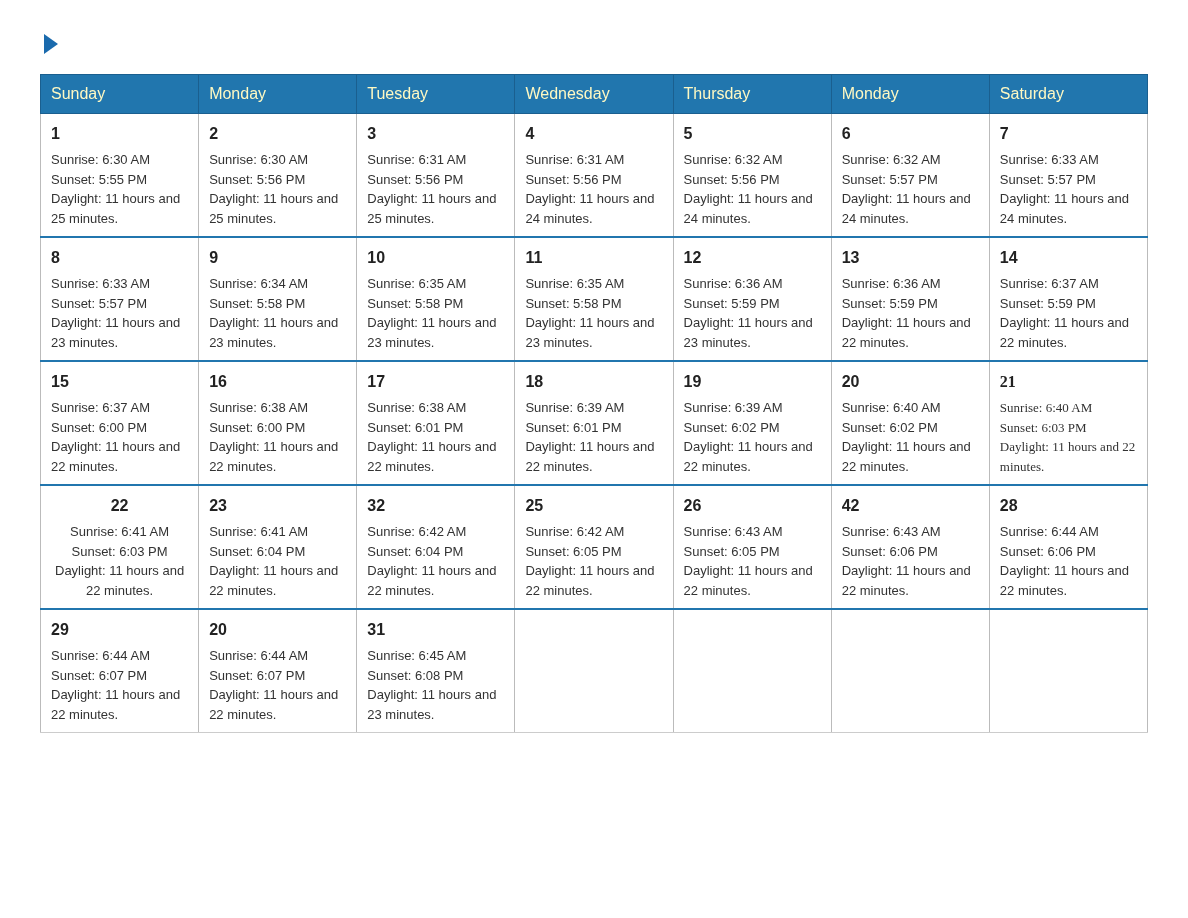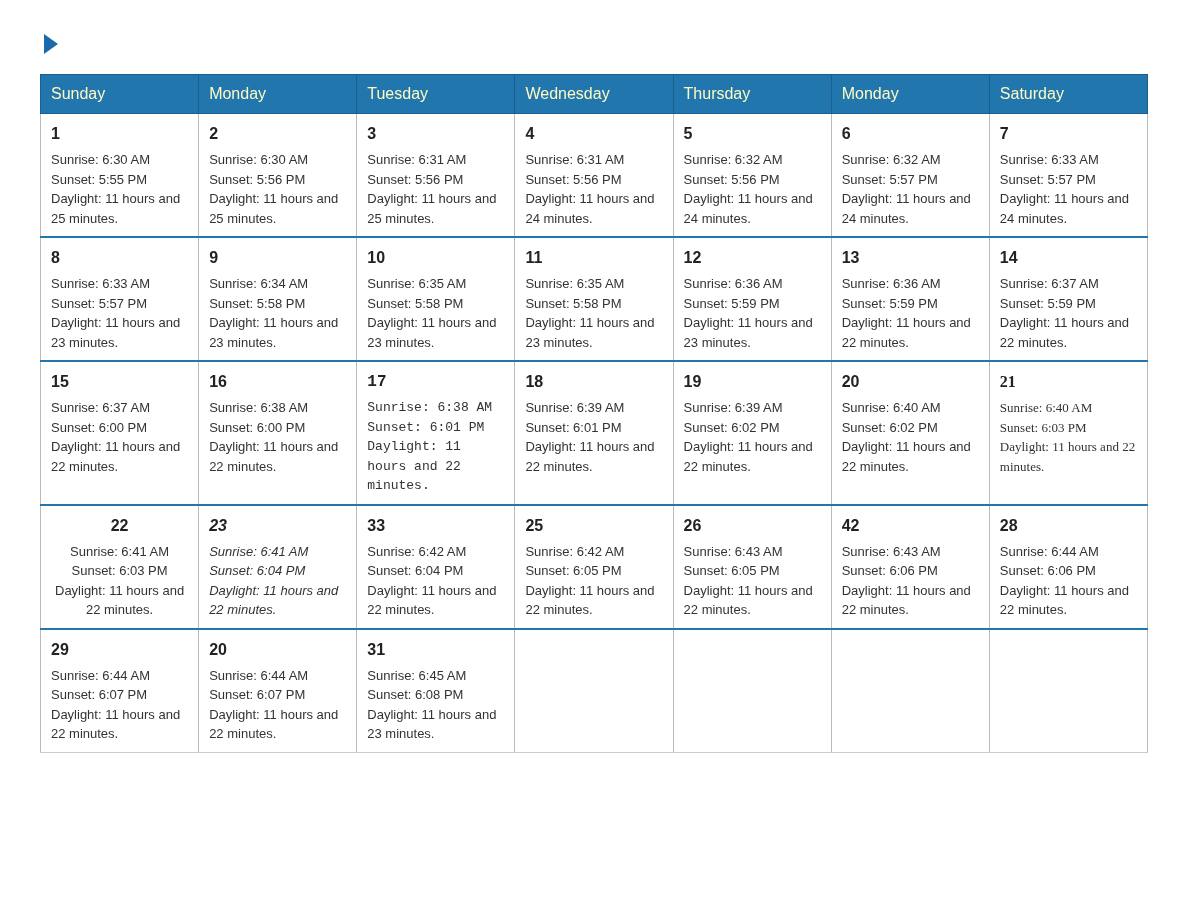"17" td { font-family: Liberation Mono, monospace -> none }
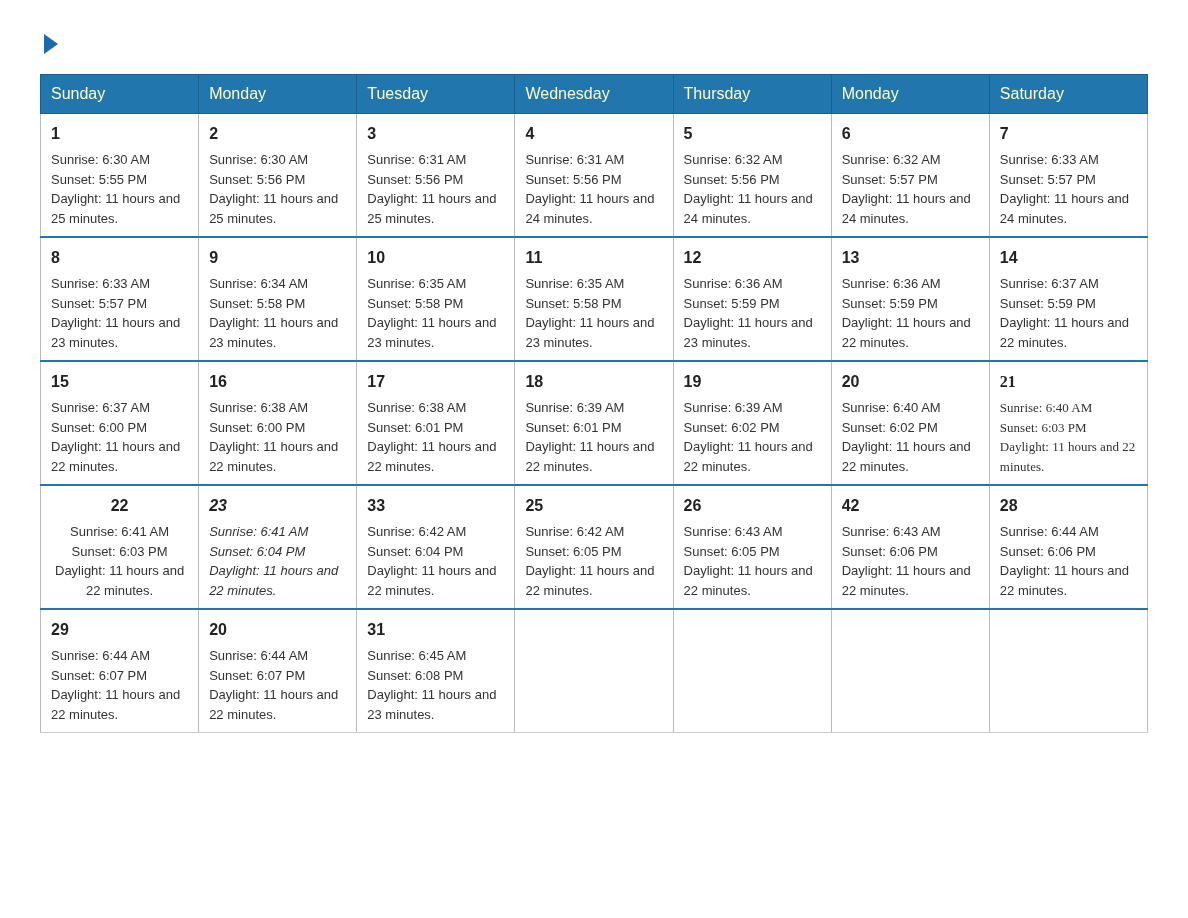"23" td { font-style: italic -> none }
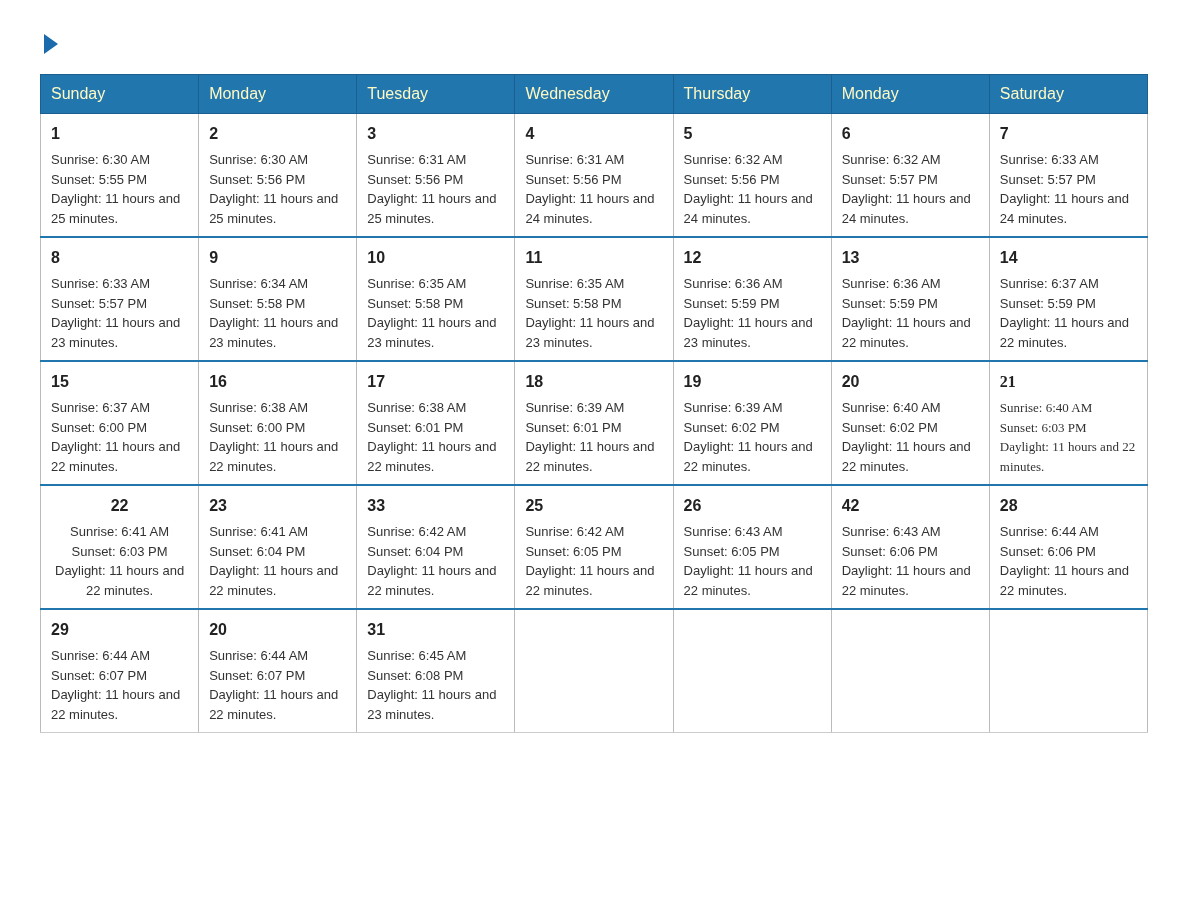"33" span.day-number { text: 33 -> 32 }
